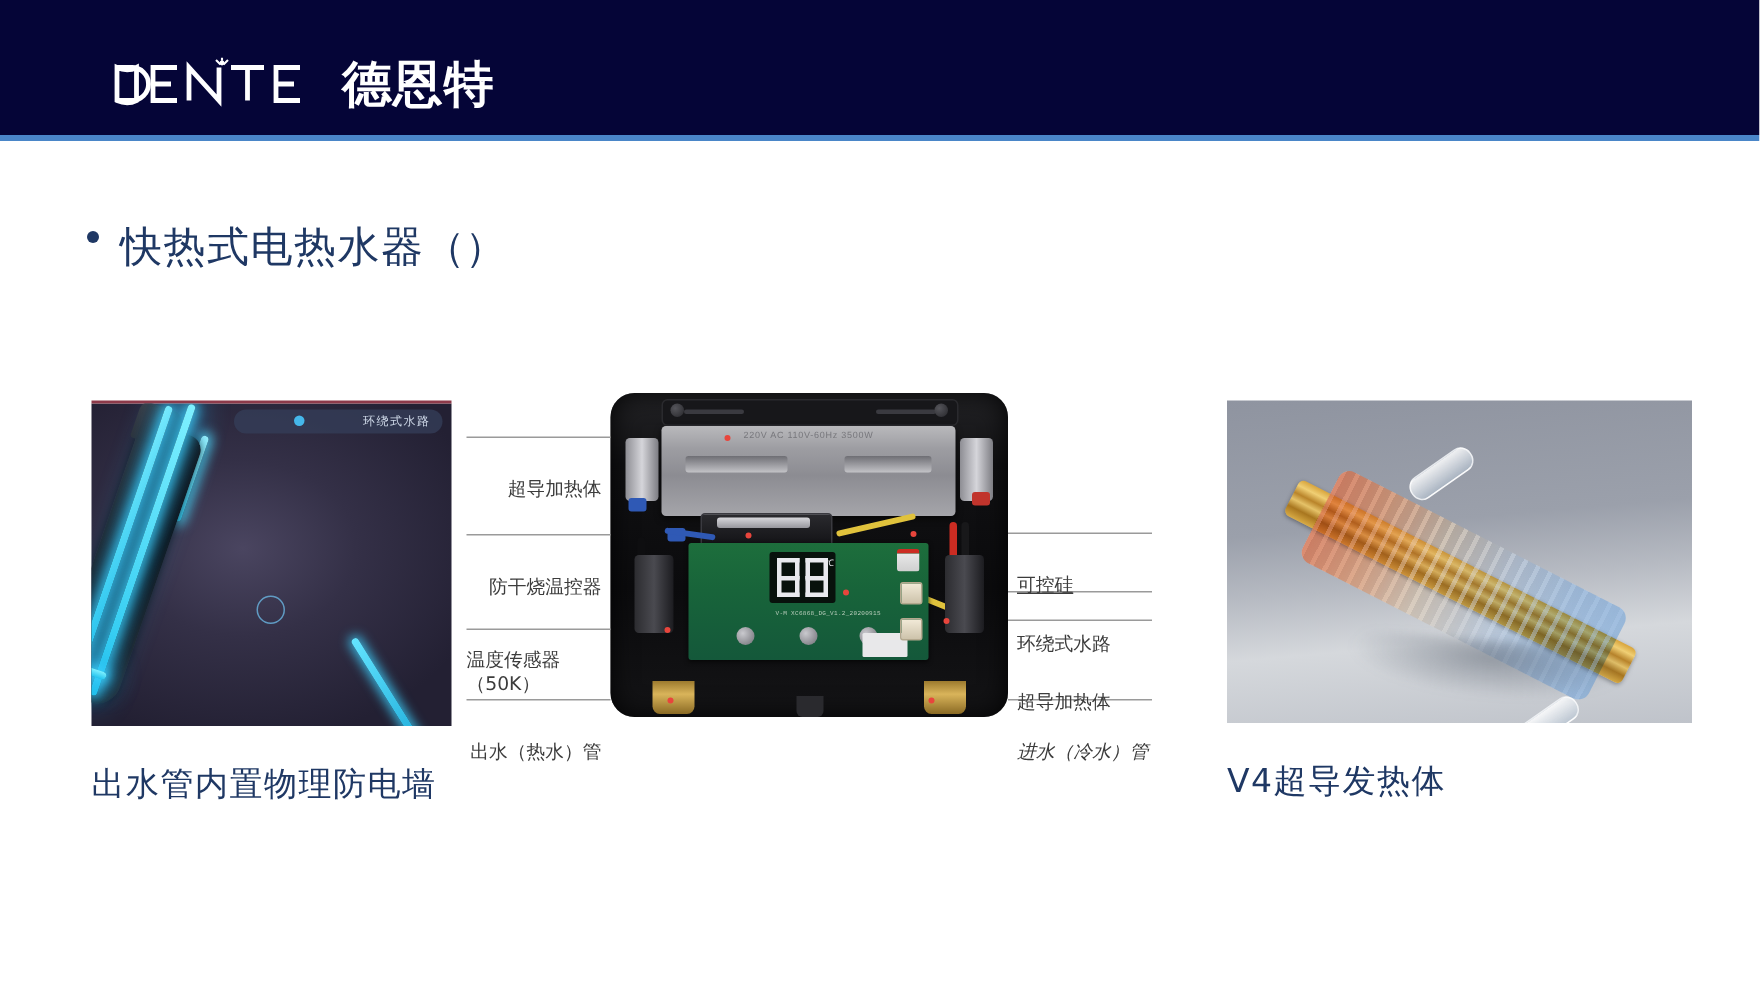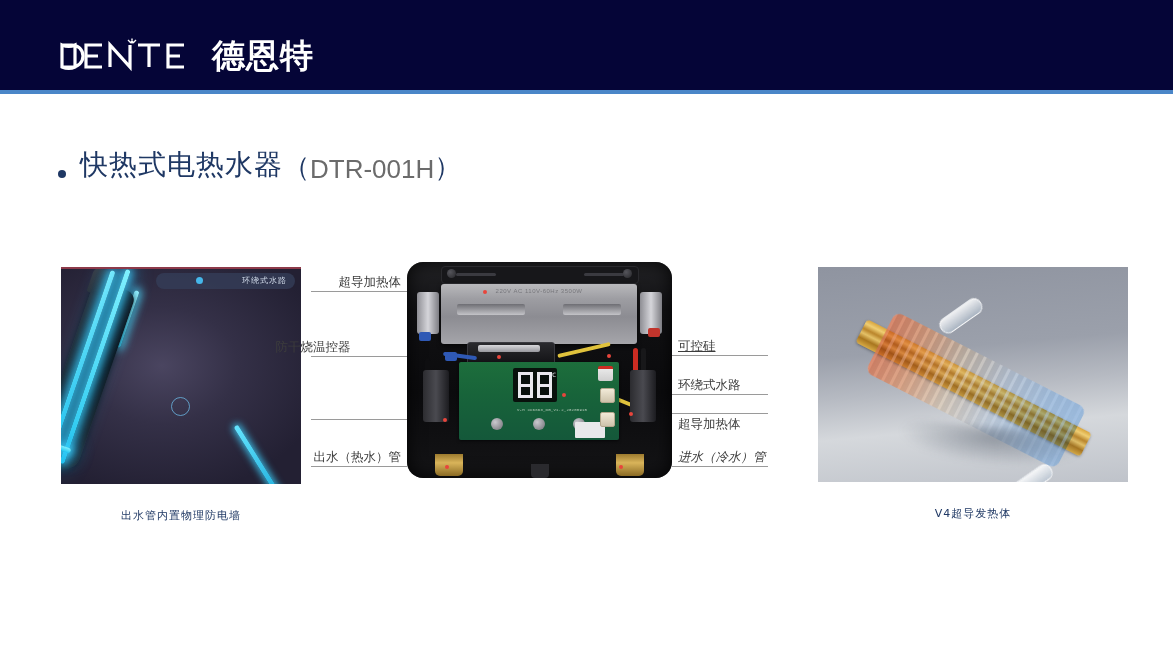"德恩特" .logo { left: 58px -> 74px }
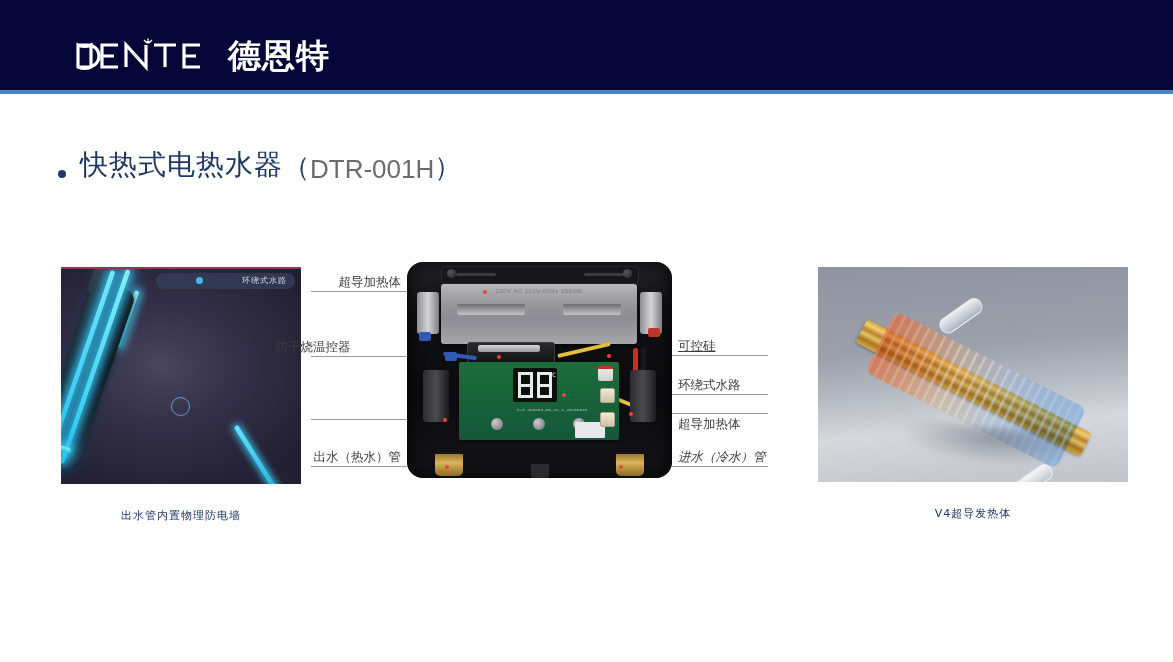"快热式电热水器" .slide-title { align-items: flex-end -> center }
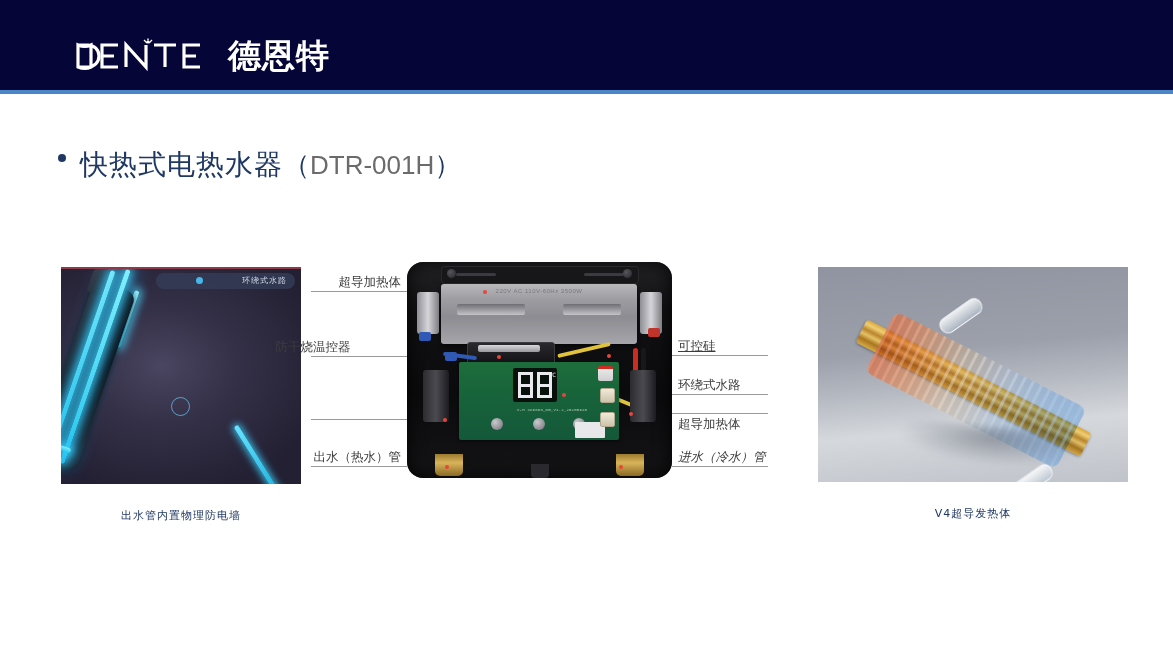"DTR-001H" span.title-model { html: <span>DTR-001H</span> -> none }
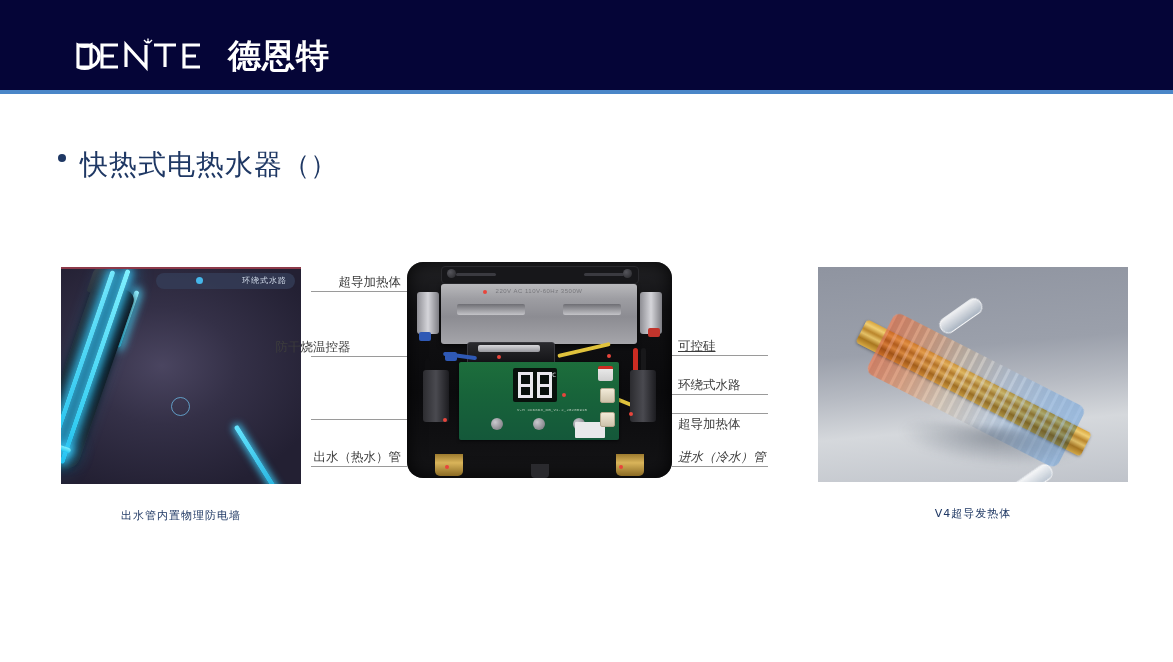"超导加热体" .callout { margin-top: none -> 44px }
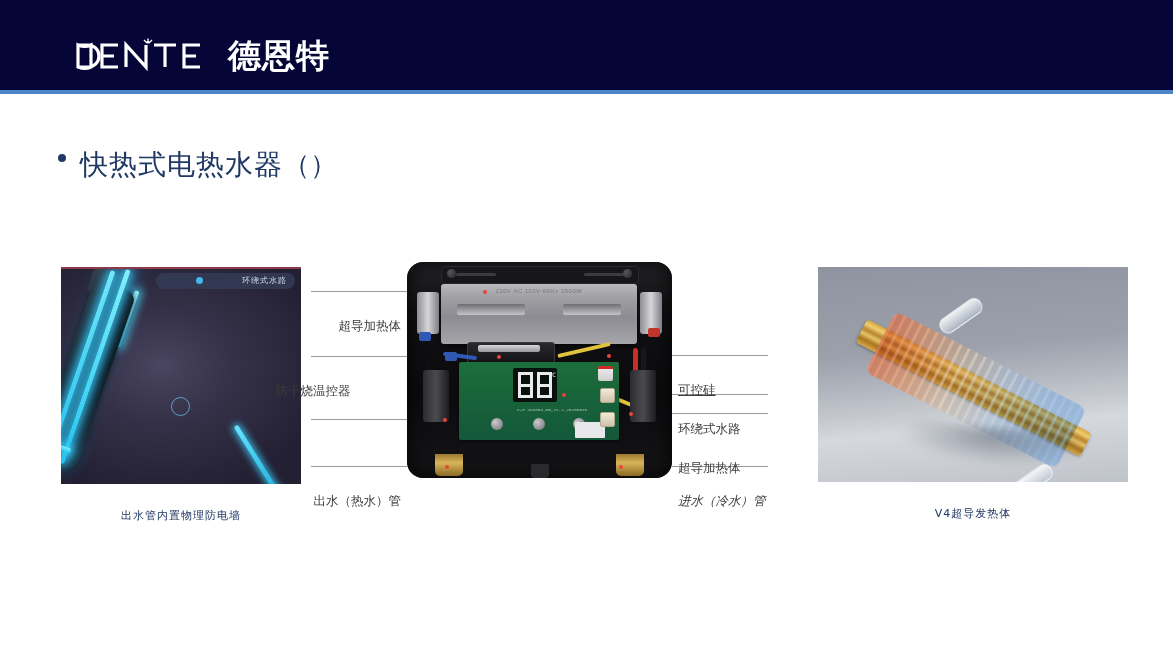"防干烧温控器" div.callout { text-align: center -> none }
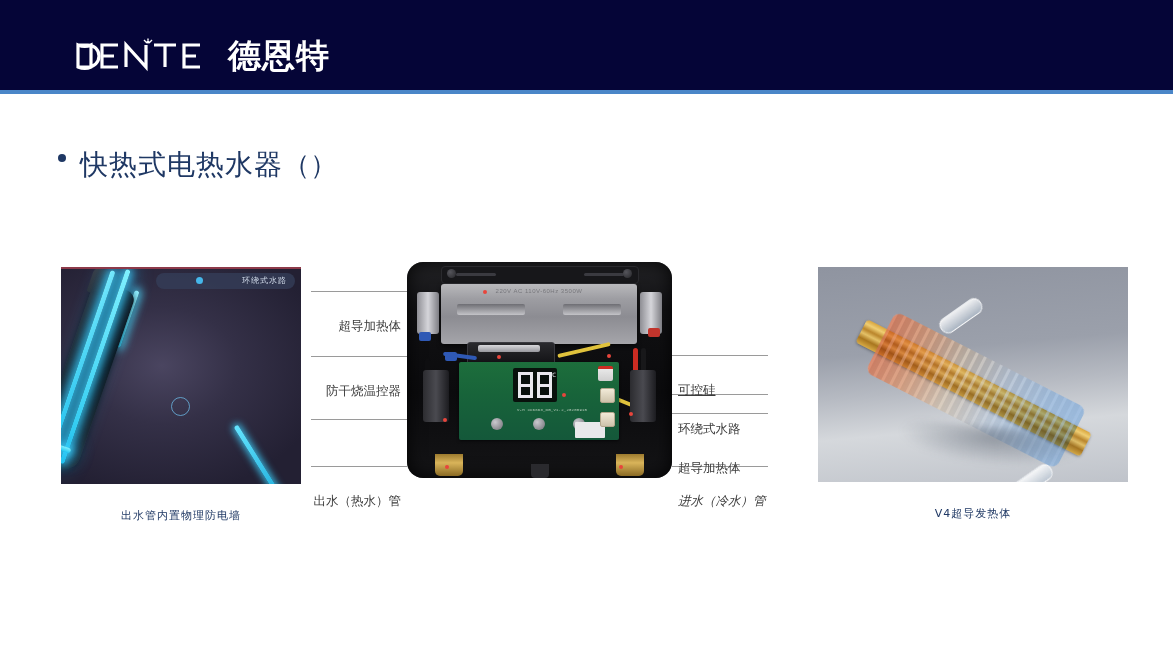"温度传感器" div.callout { html: none -> <div>温度传感器 （50K）</div> }
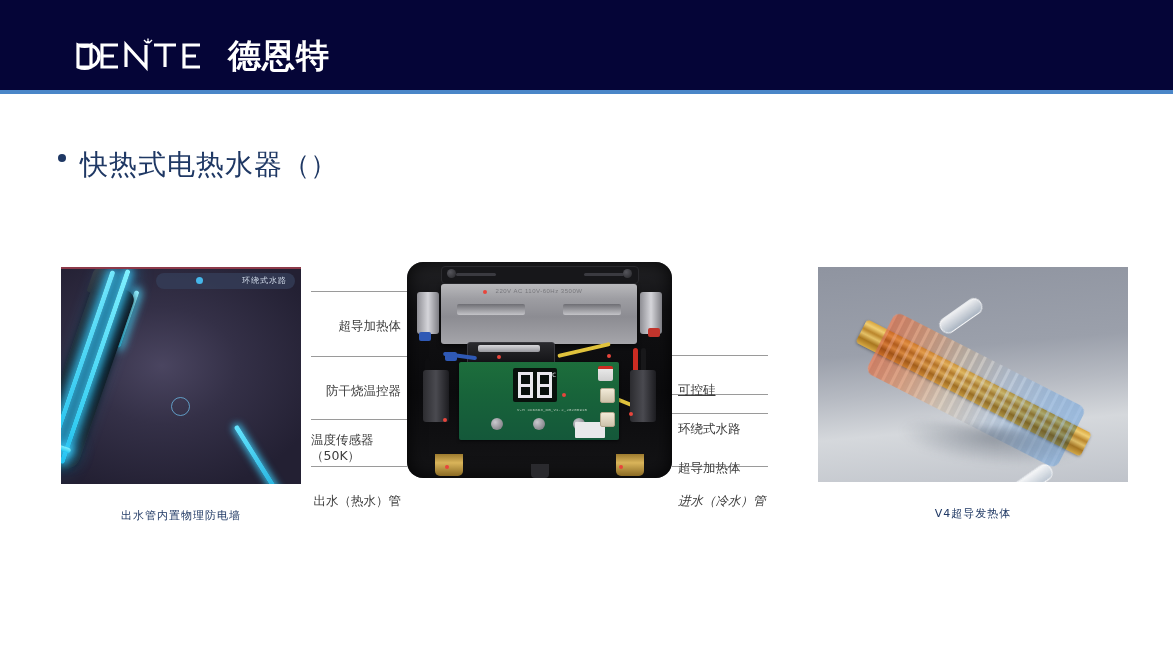"出水管内置物理防电墙" .fig-caption { font-size: 11px -> 22px; text-align: center -> none }
